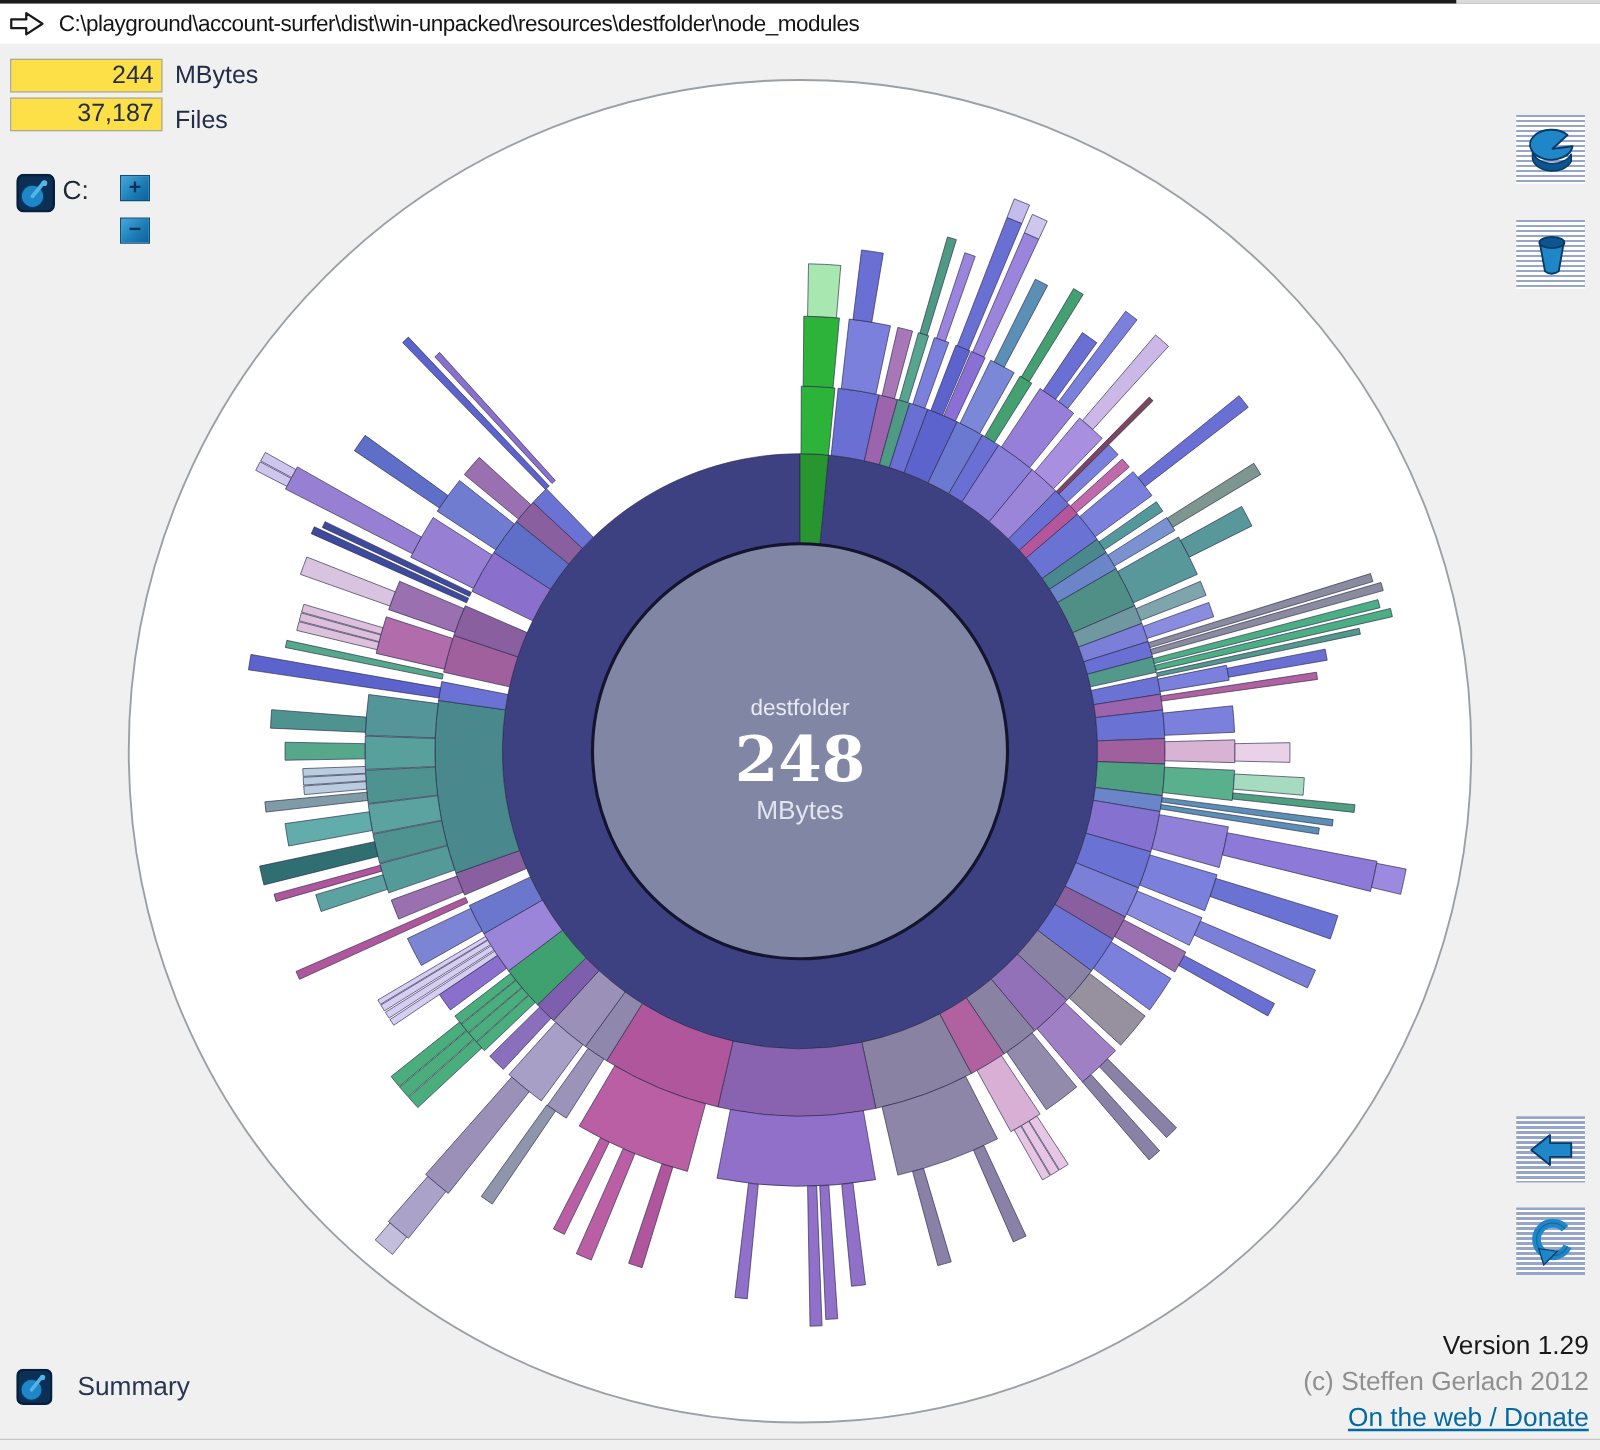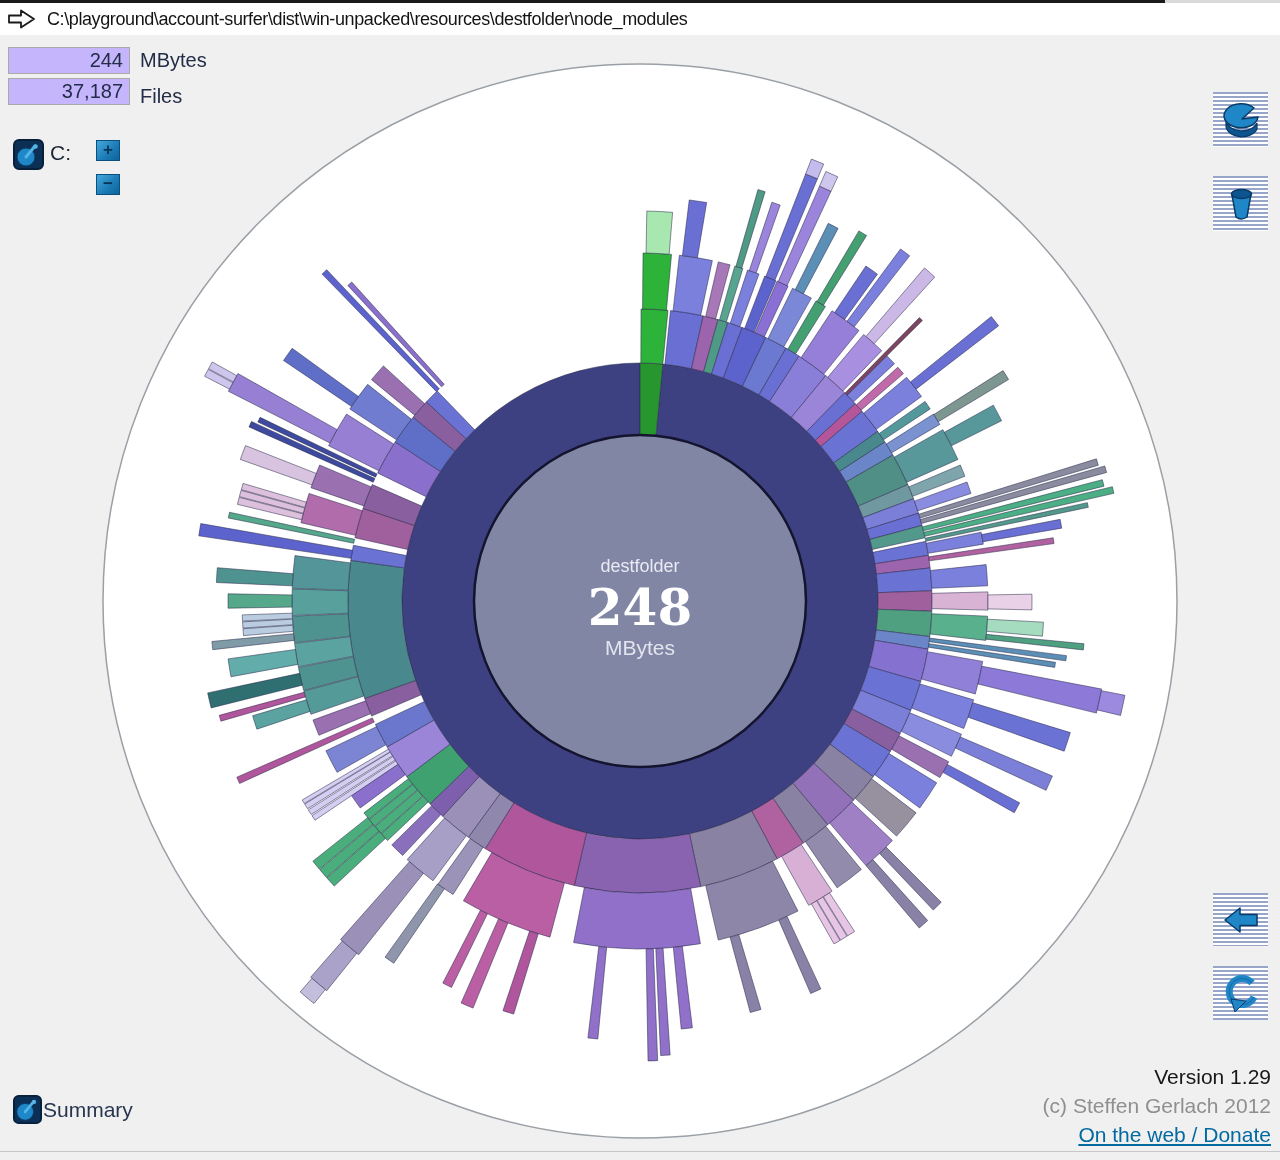"244" .field { background: #c4b5fd -> #fde047 }
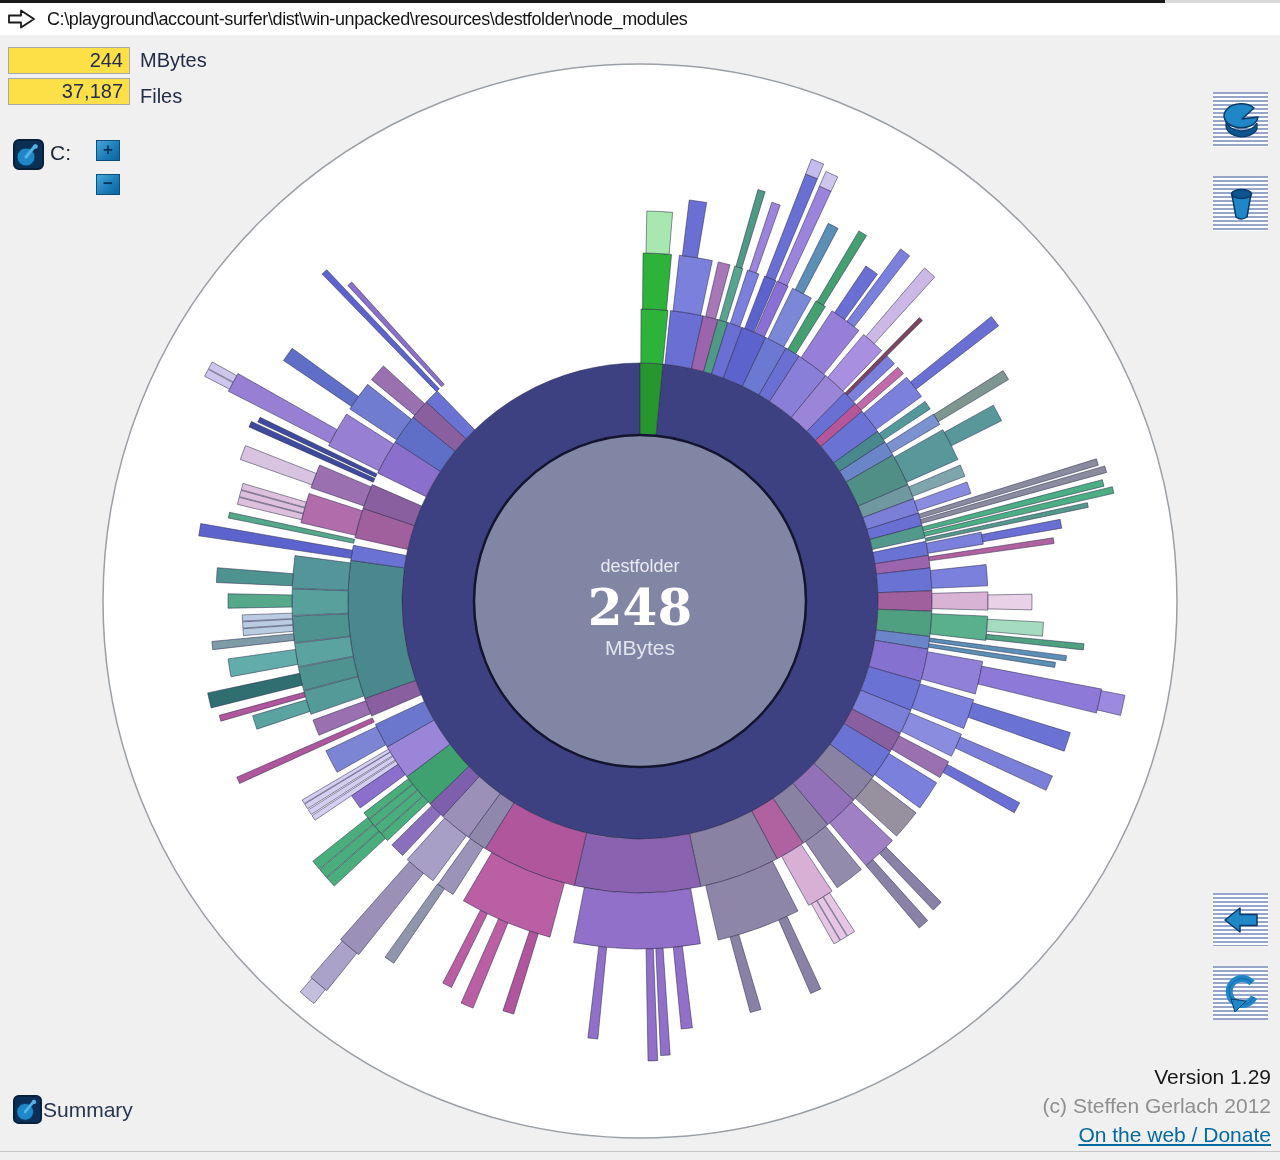"Summary" #summary-label { margin-left: 1px -> 20px }
